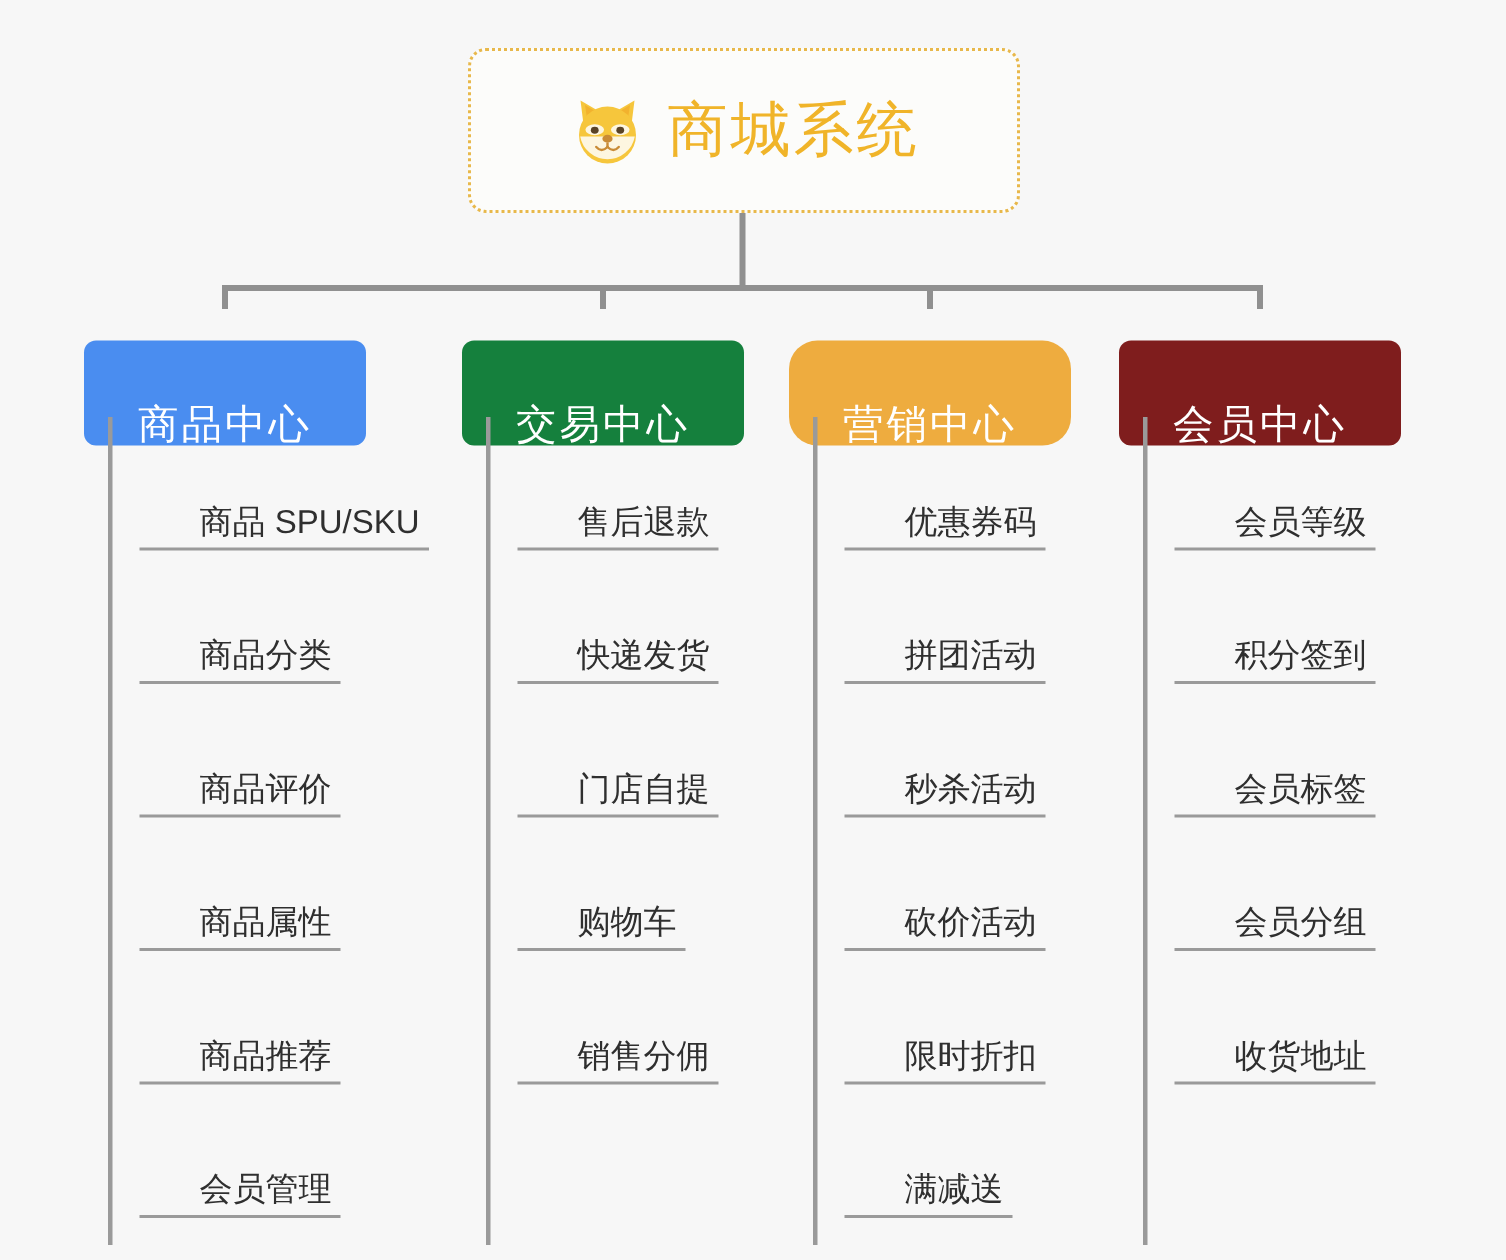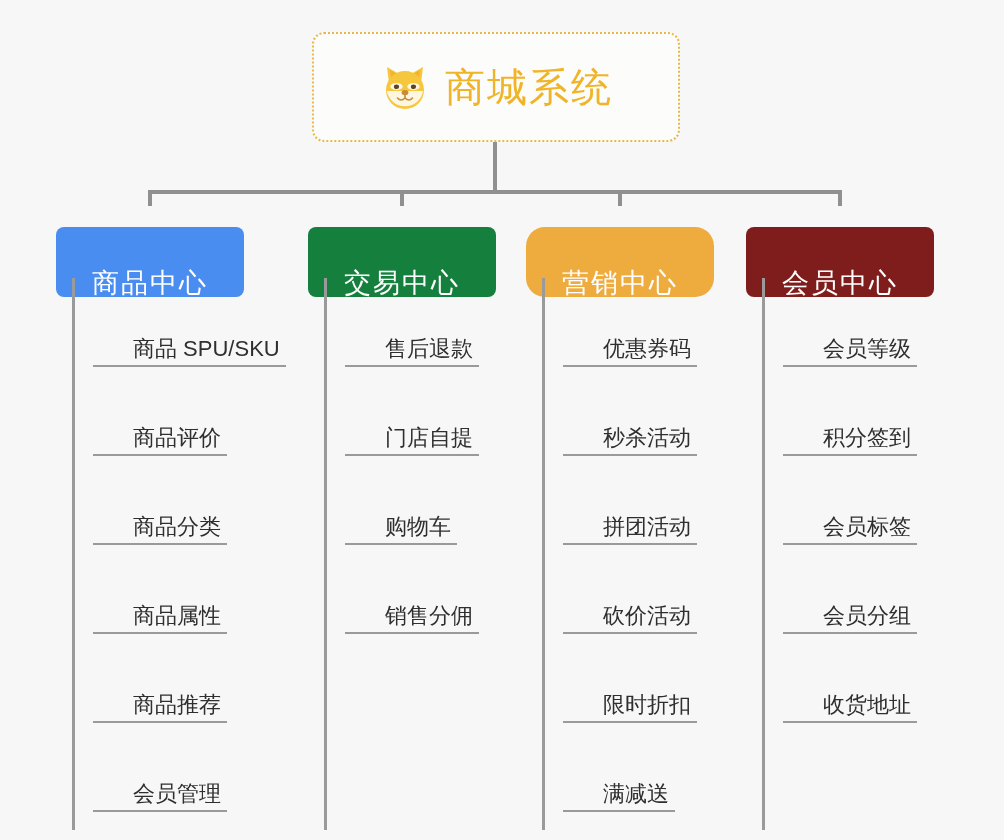"快递发货" div.leaf { html: none -> <div> <span> <span>快递发货</span> <span></span> </span> </div> }
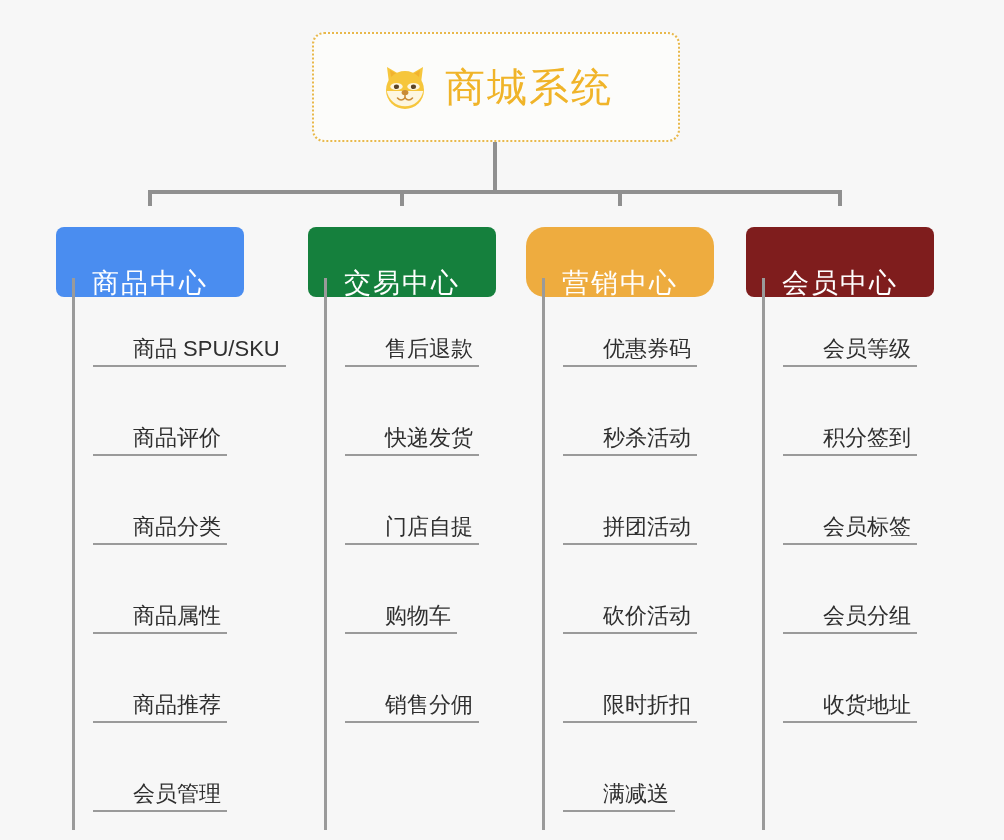"商品评价" div.leaf { order: before "商品分类" -> after "商品分类" }
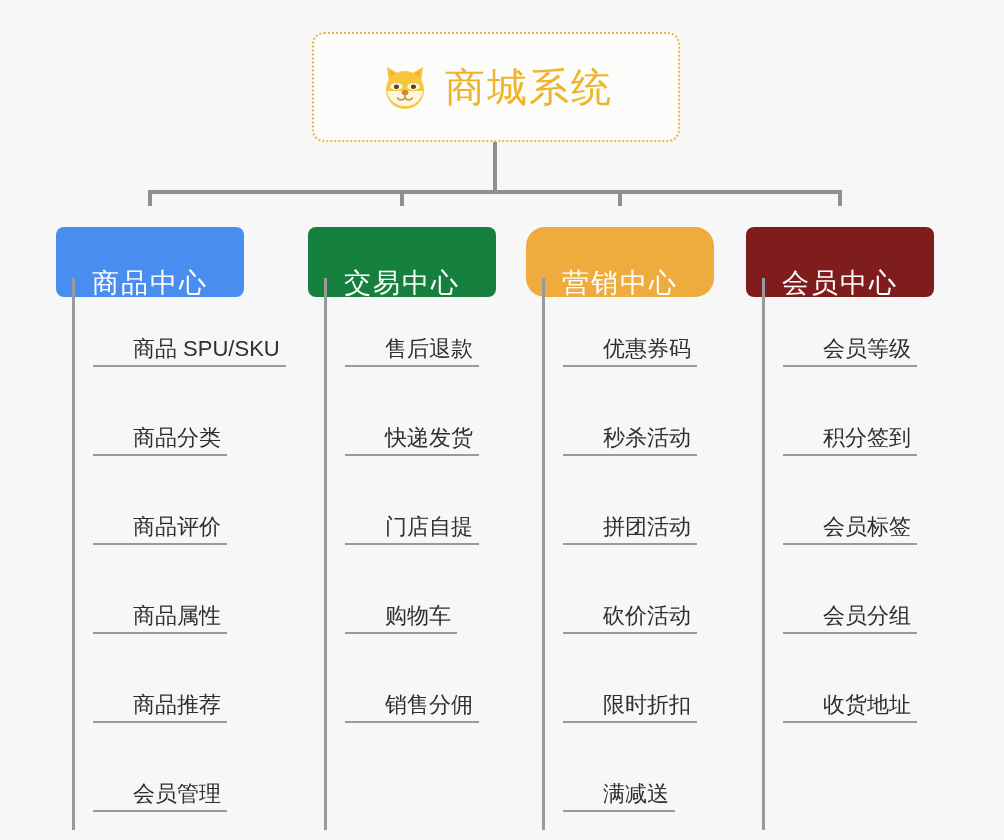"秒杀活动" div.leaf { order: before "拼团活动" -> after "拼团活动" }
